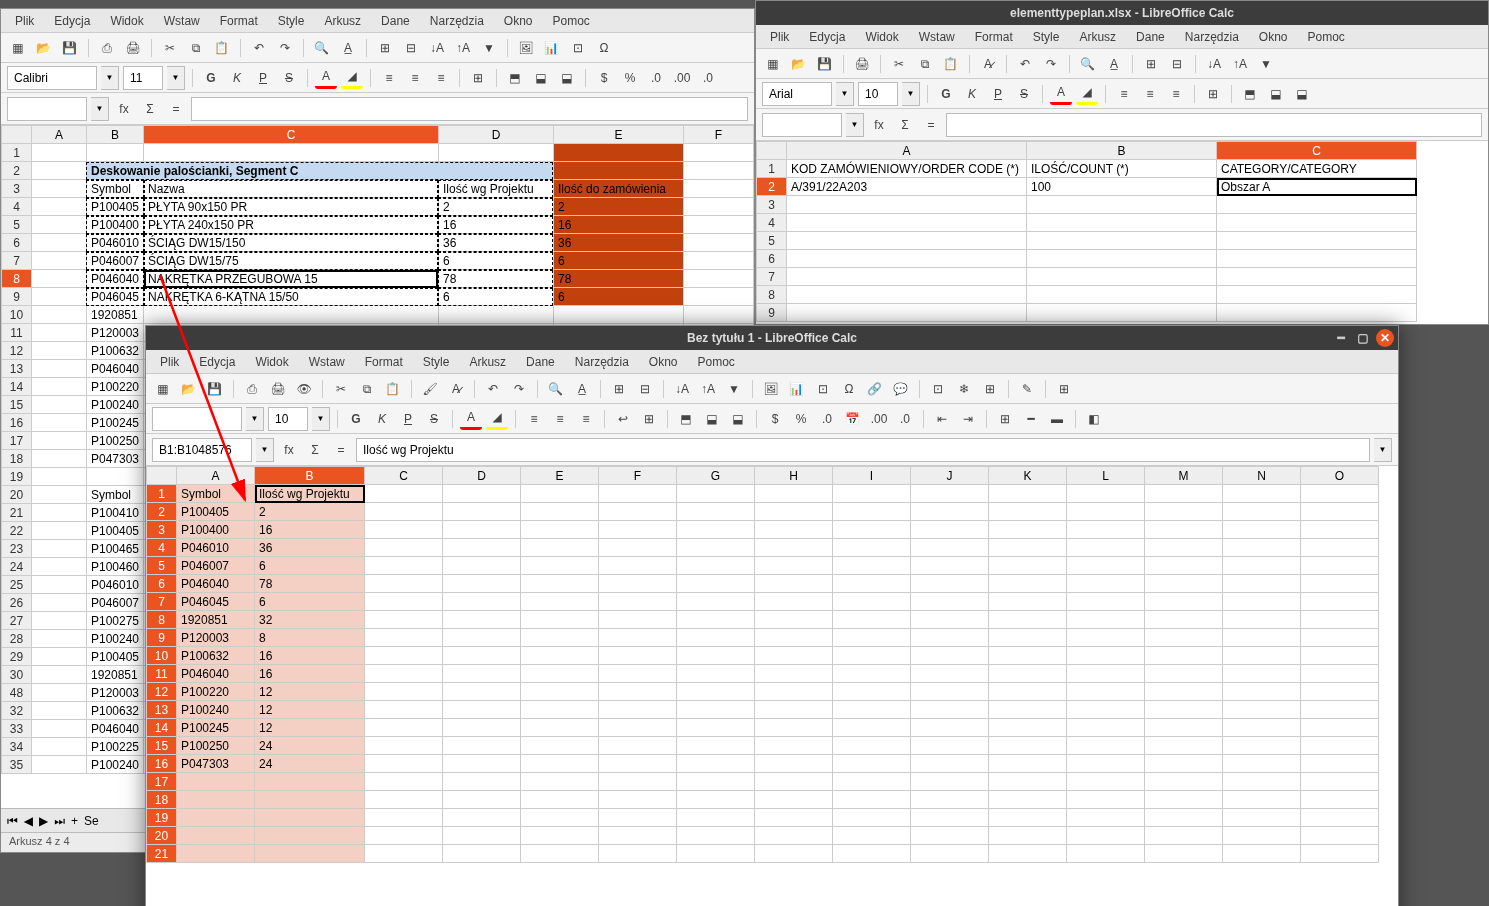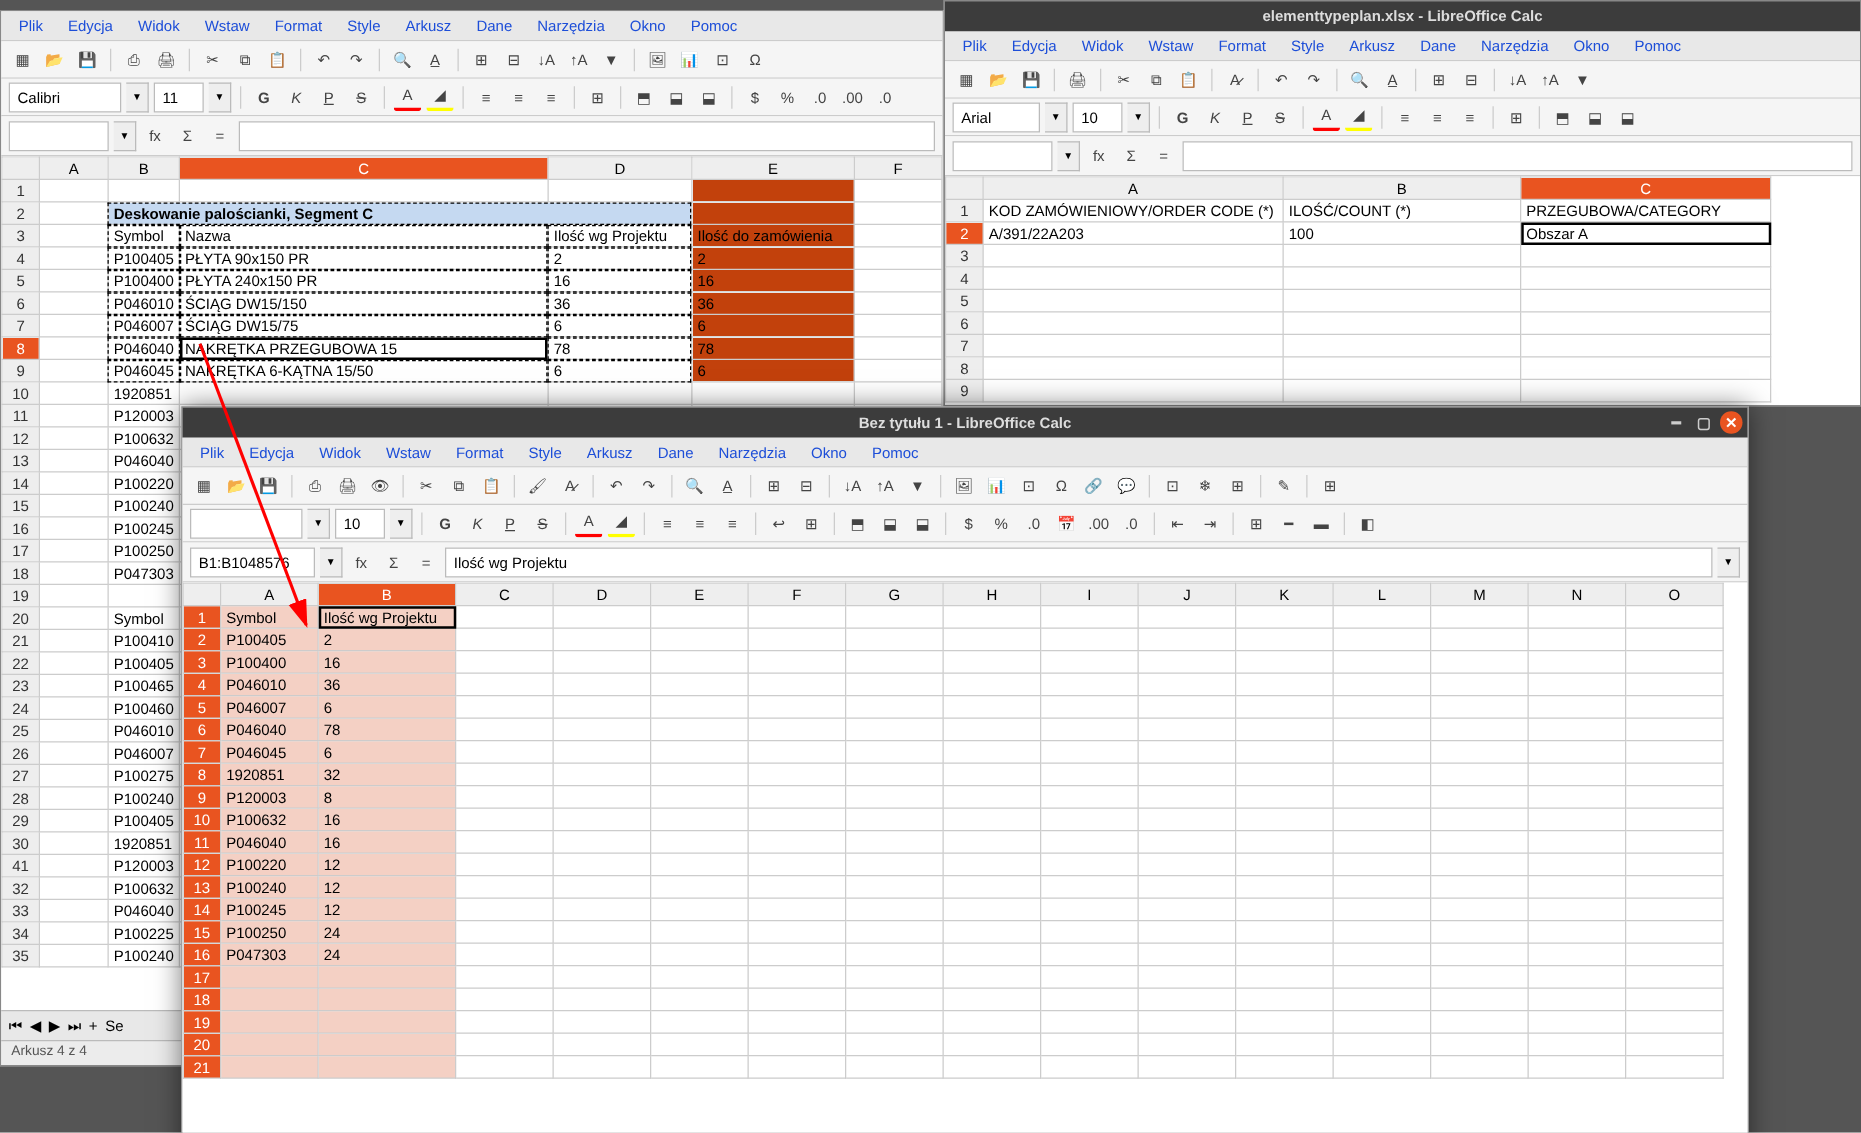"Plik" .menubar span { color: #1d4ed8 -> #404040 }
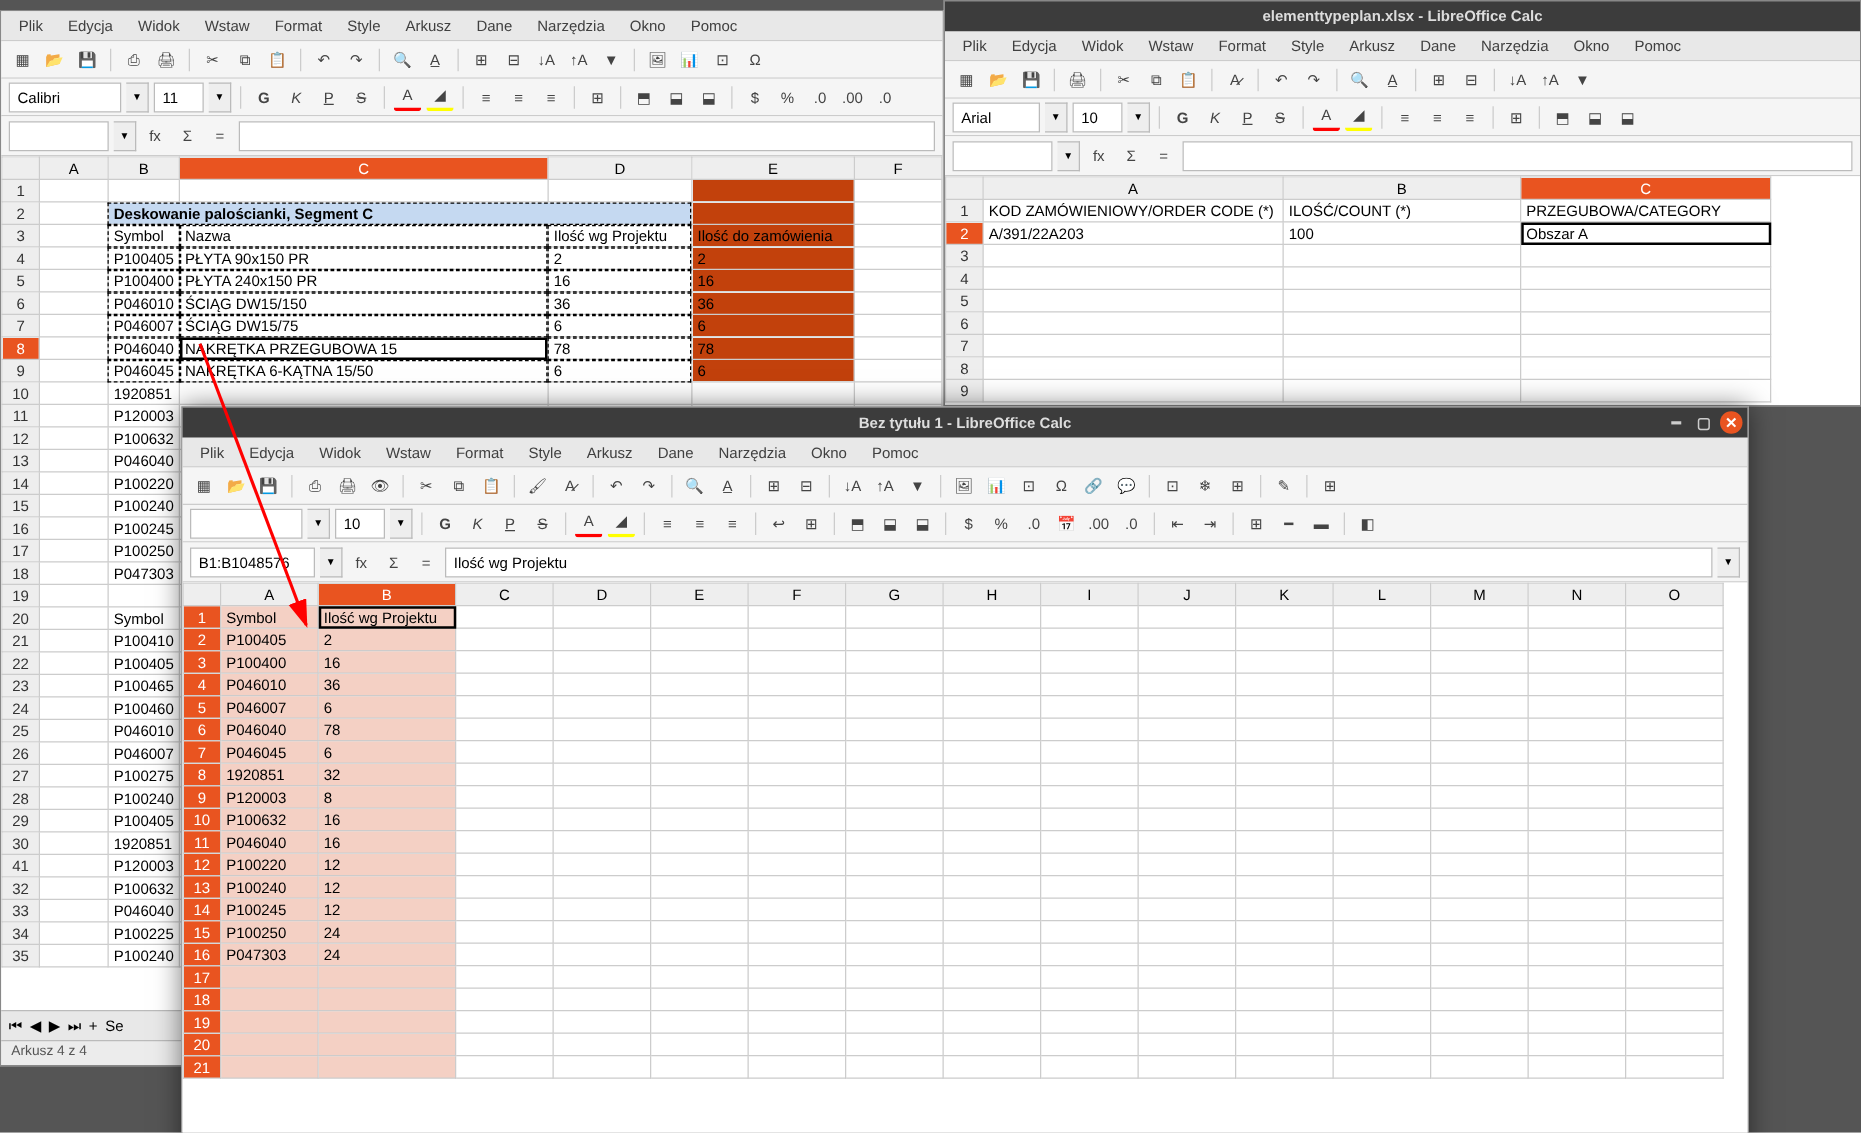"PRZEGUBOWA/CATEGORY" td.center { text: PRZEGUBOWA/CATEGORY -> CATEGORY/CATEGORY }
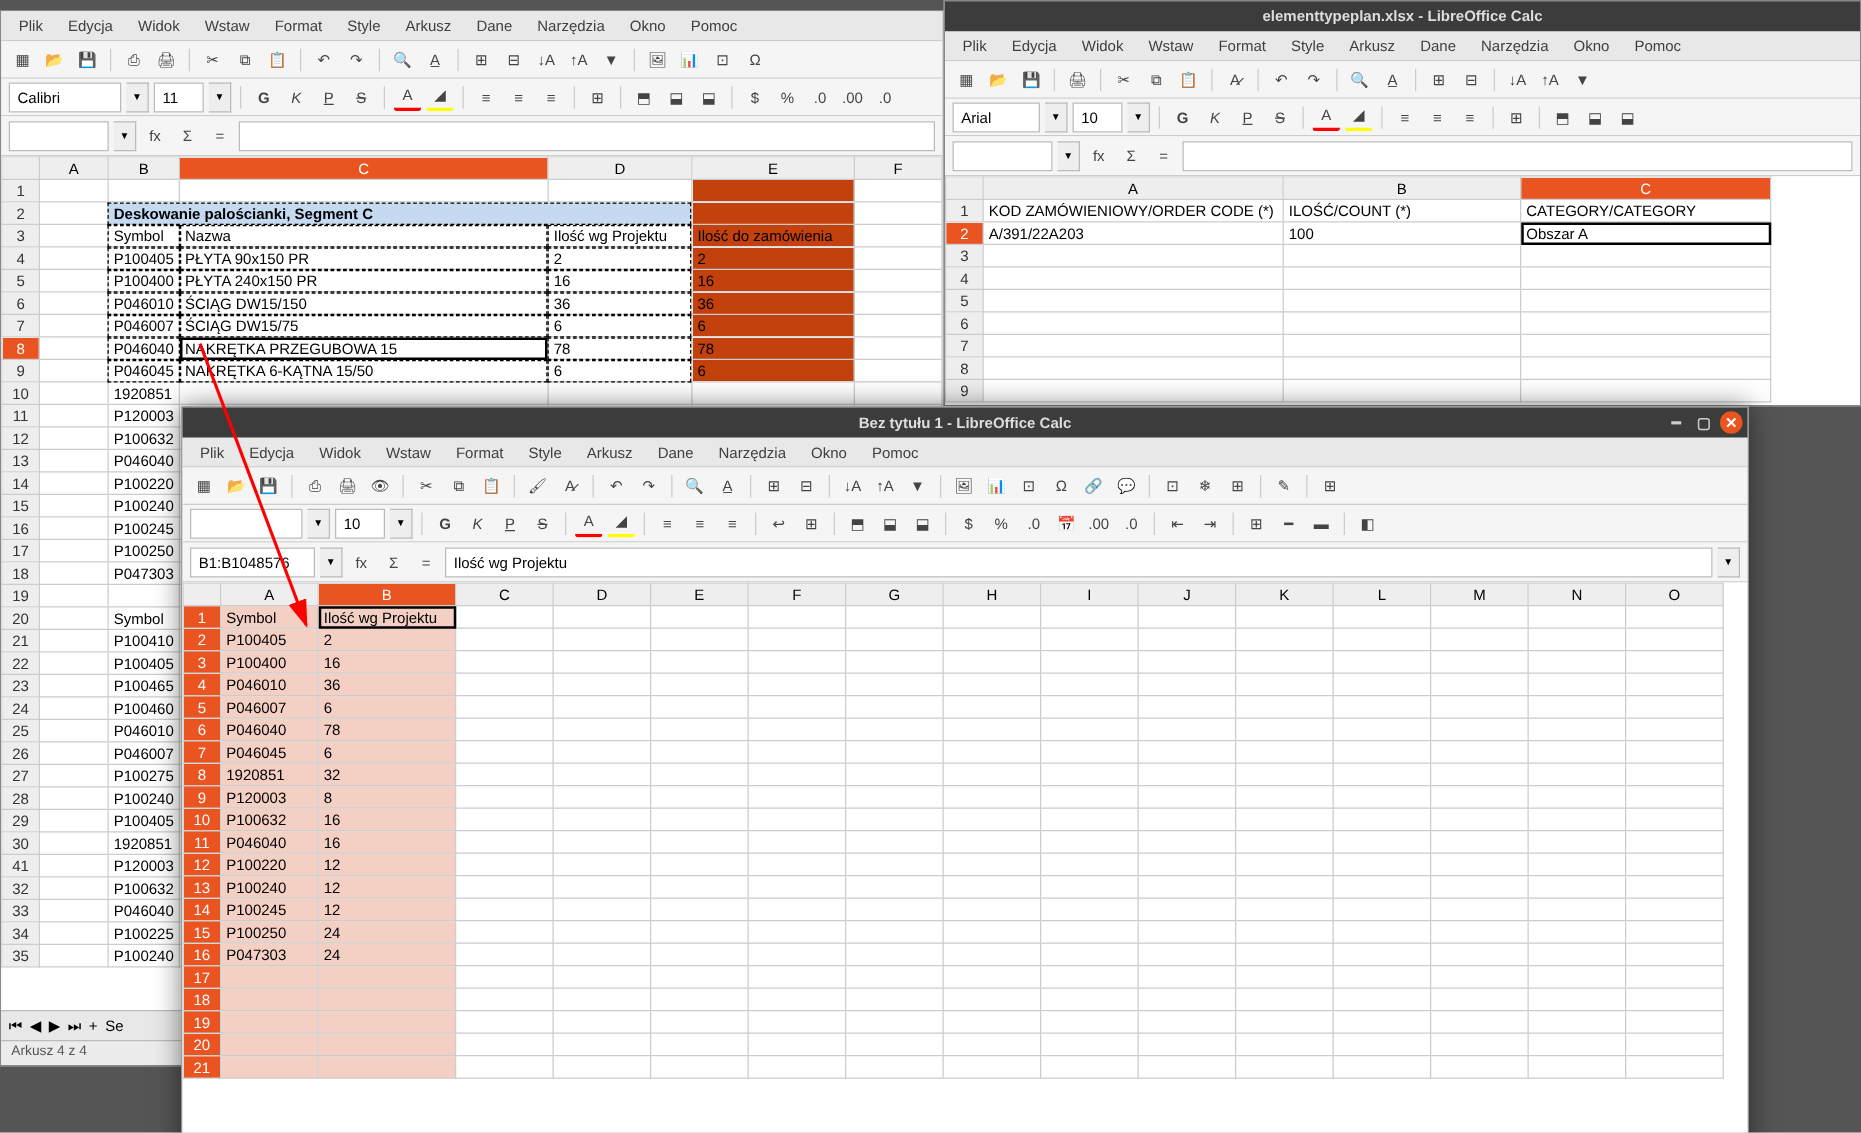"41" th.rowhead { text: 41 -> 48 }
